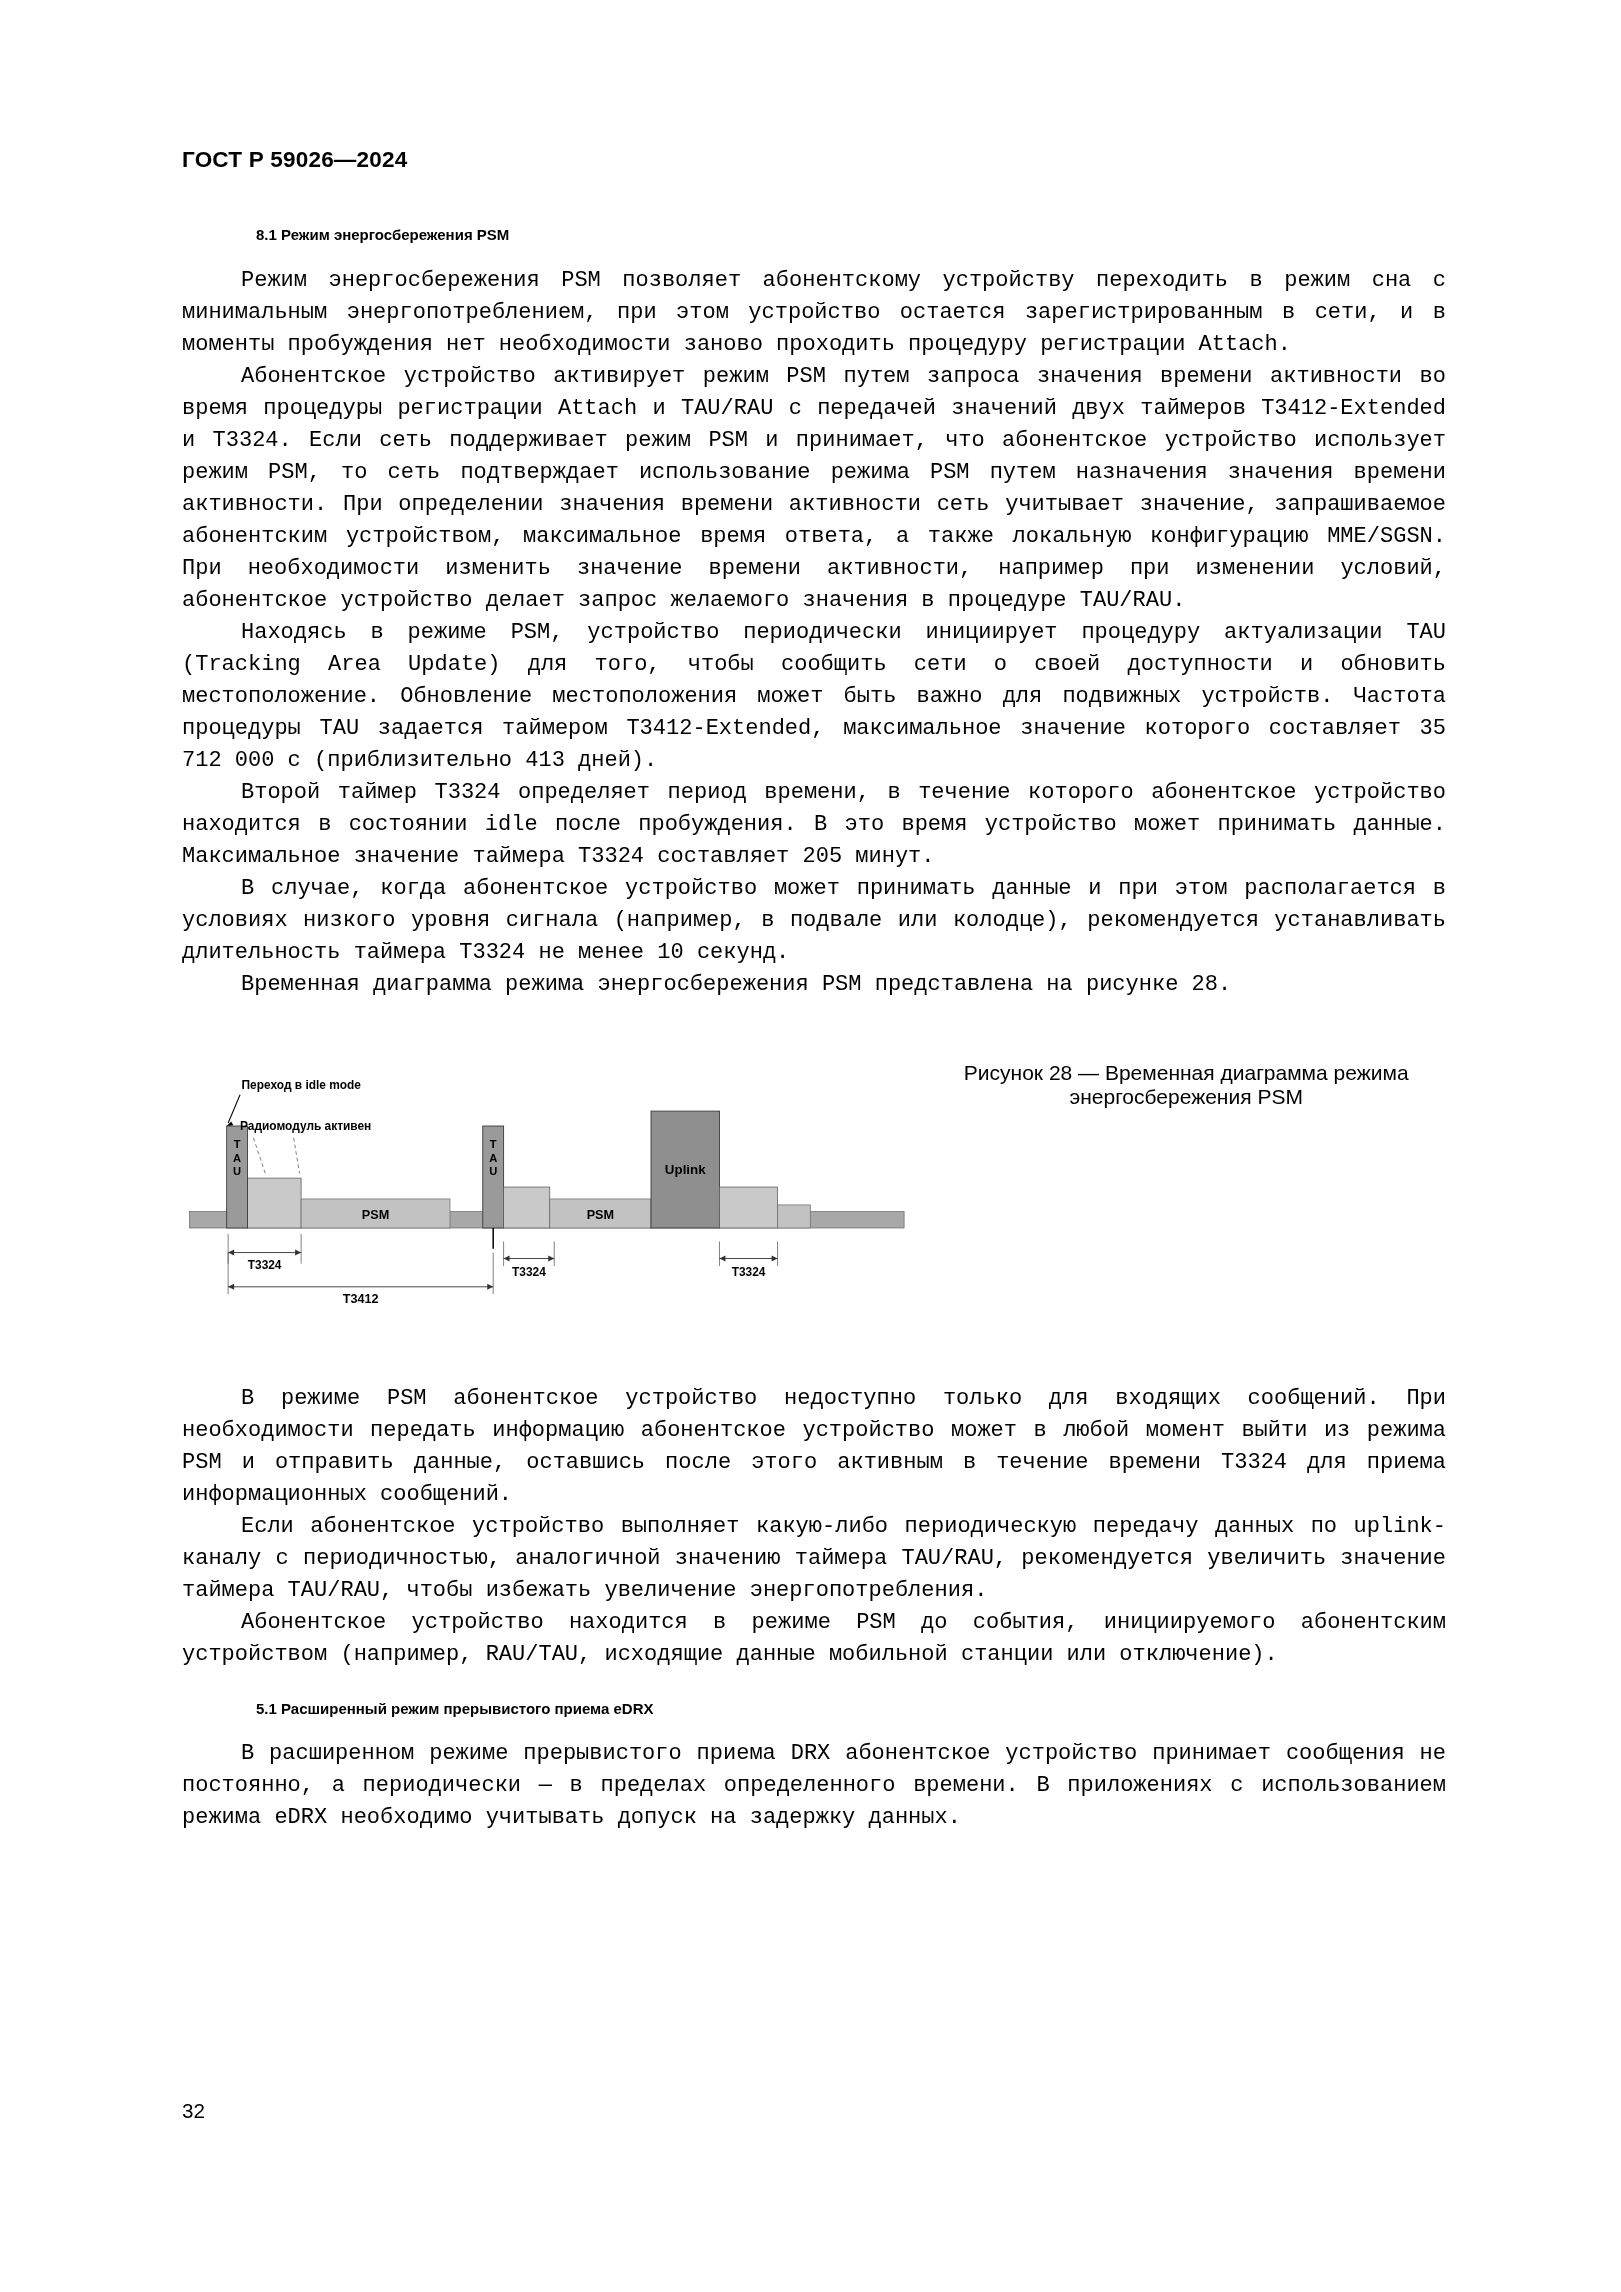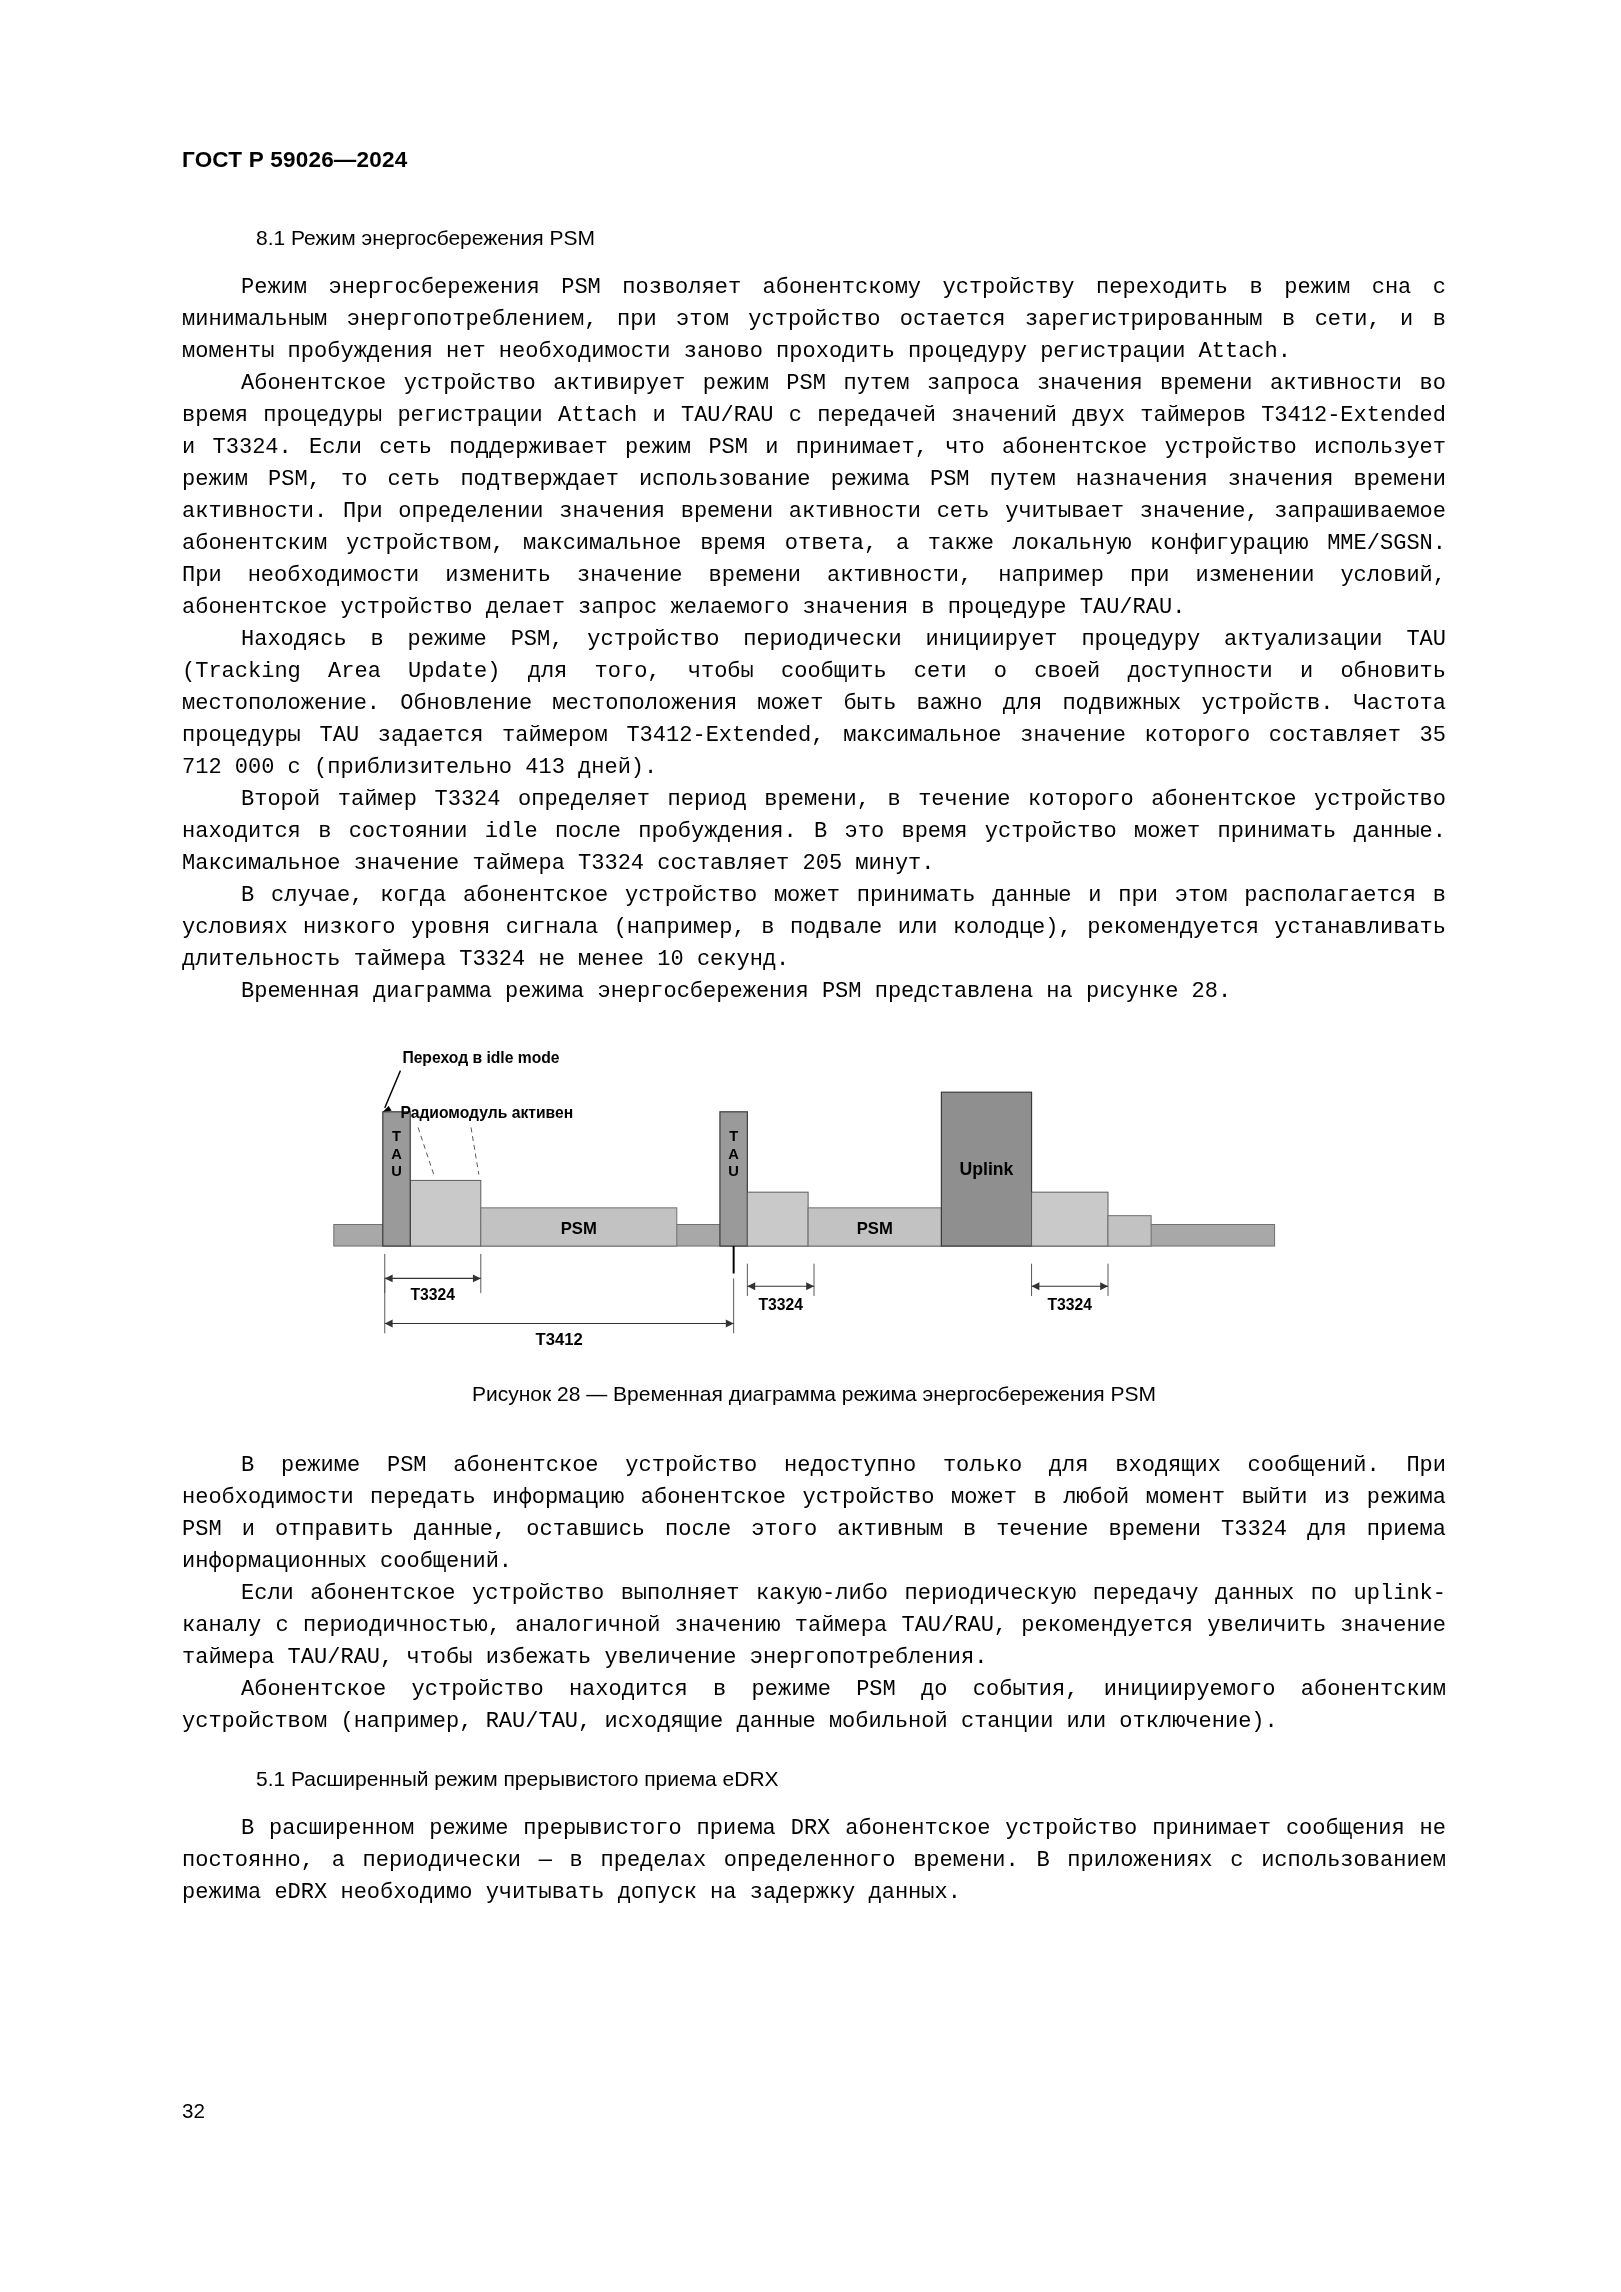"8.1 Режим энергосбережения PSM" h2.subsection-title { font-size: 21px -> 15px; font-weight: normal -> bold }
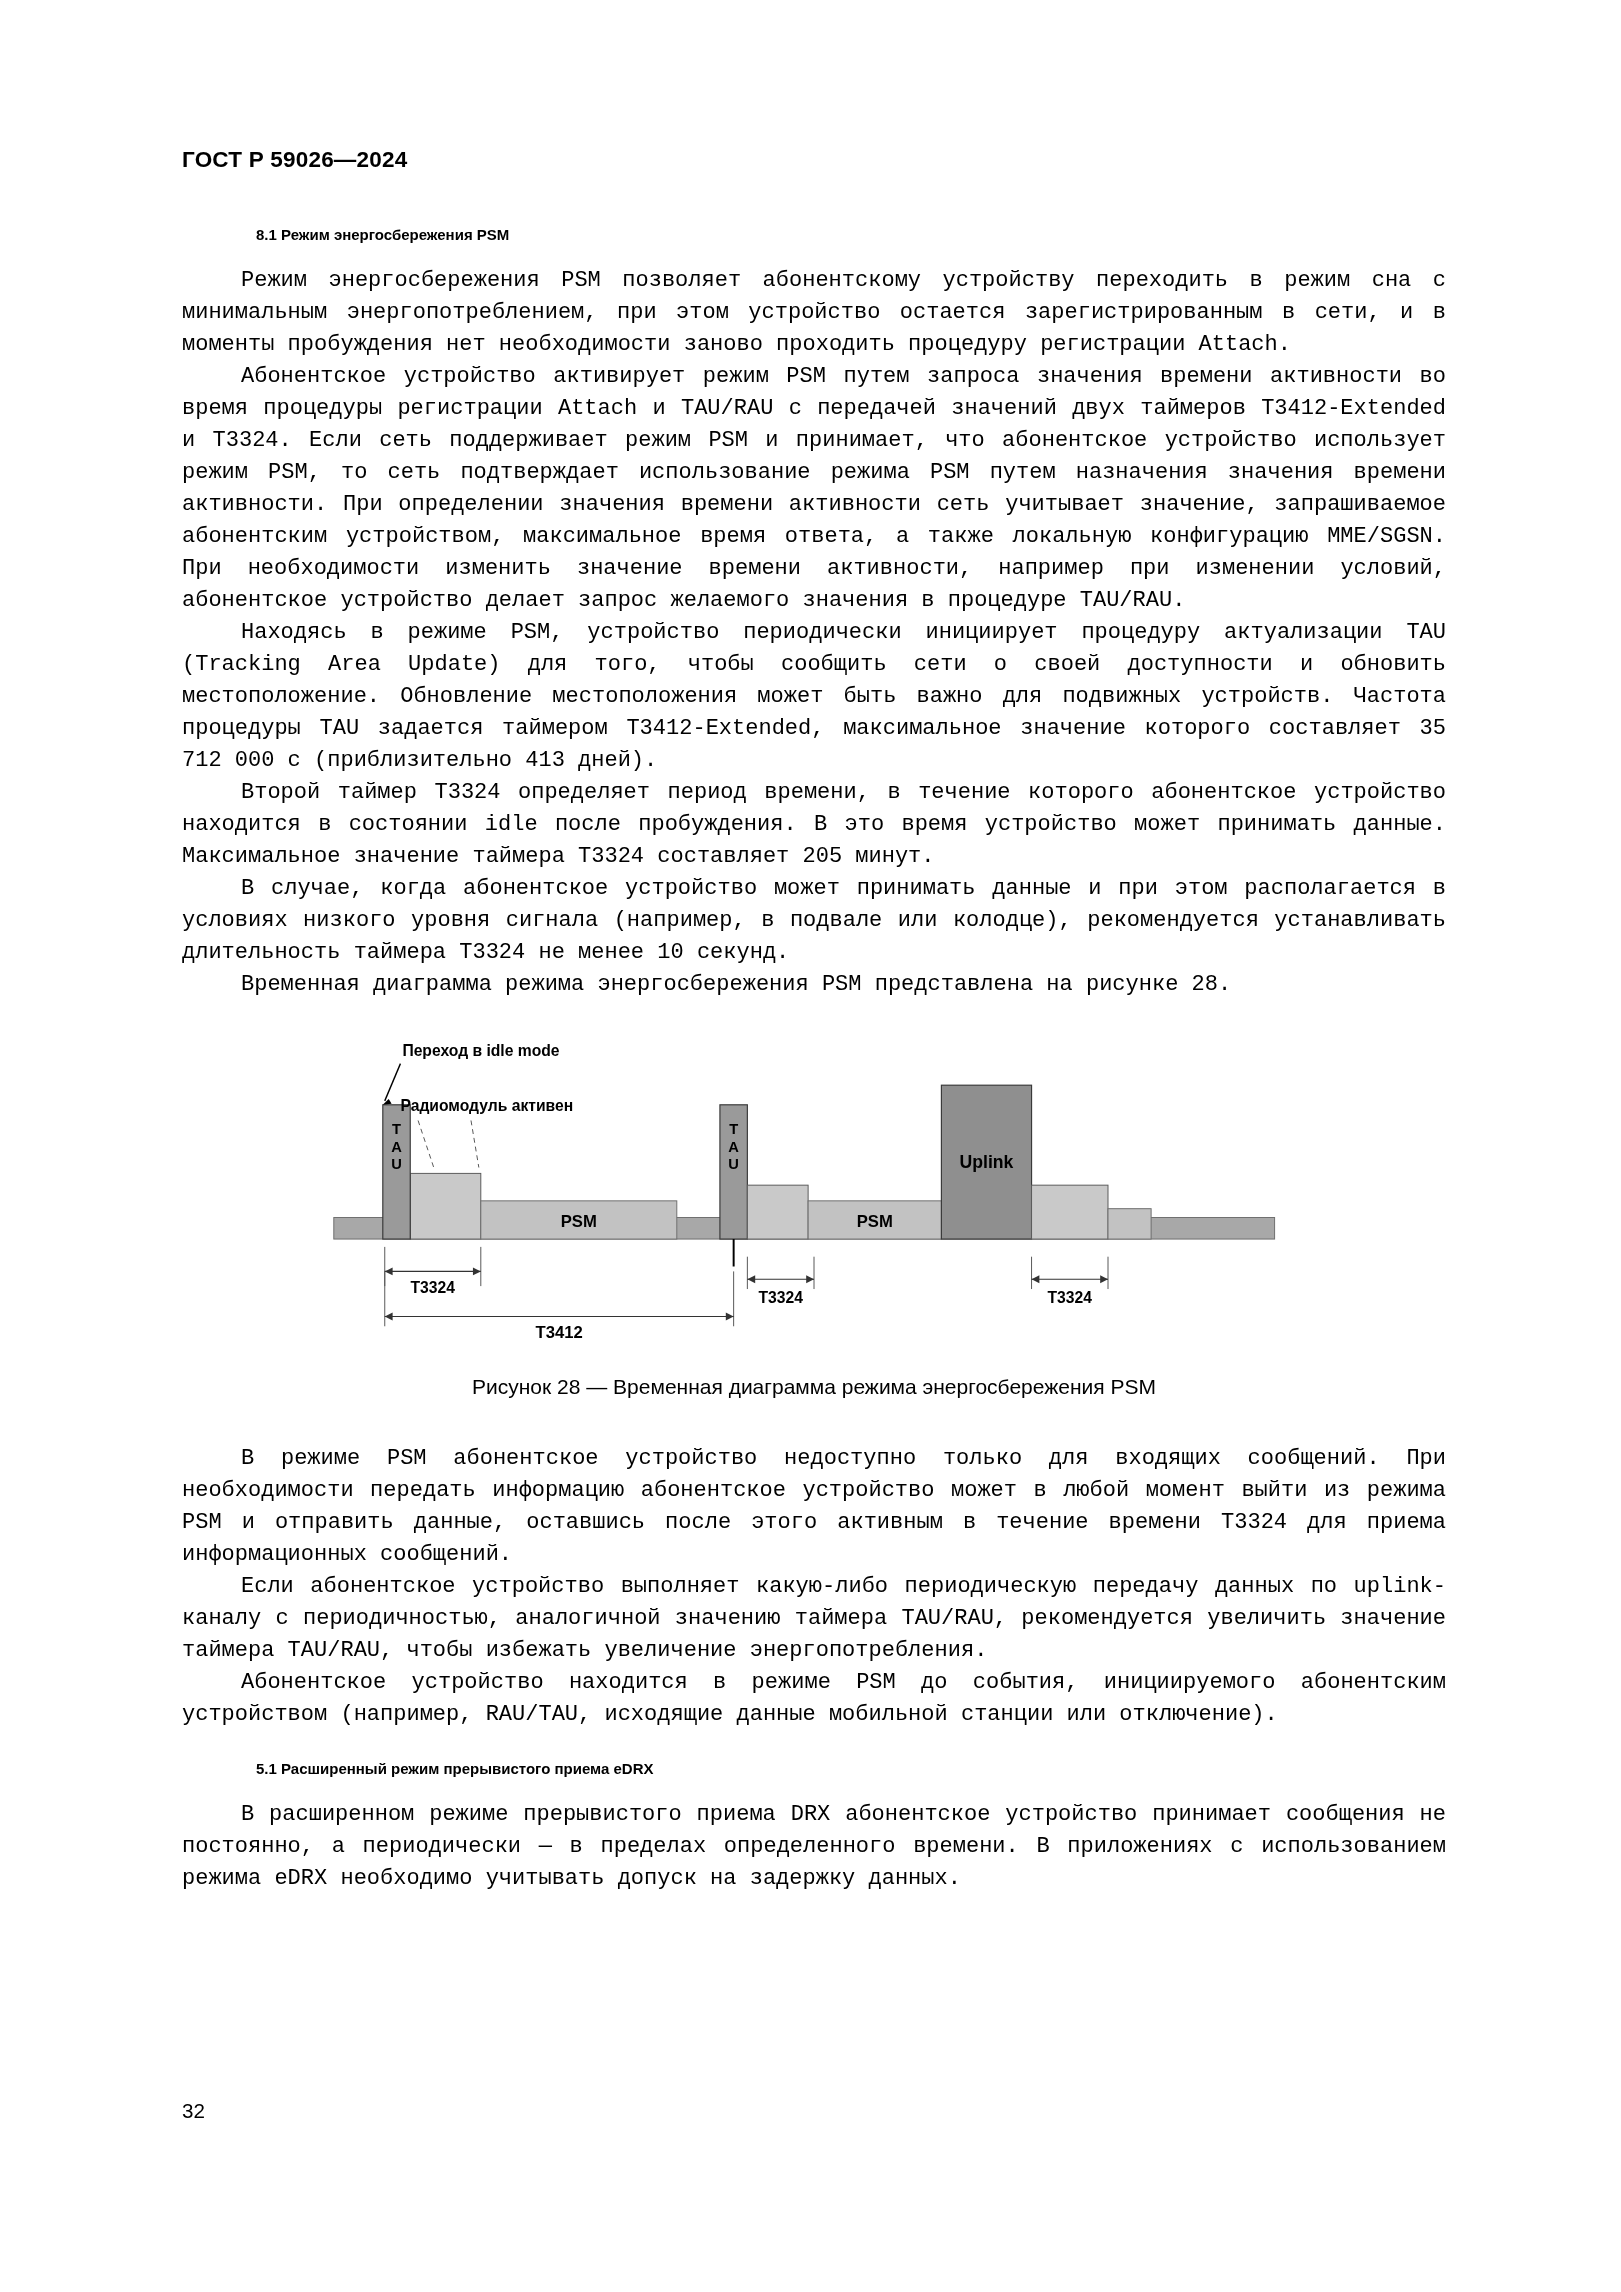"Переход в idle mode" .figure-block { align-items: center -> none; flex-direction: column -> none; margin-bottom: 44px -> 33px }
